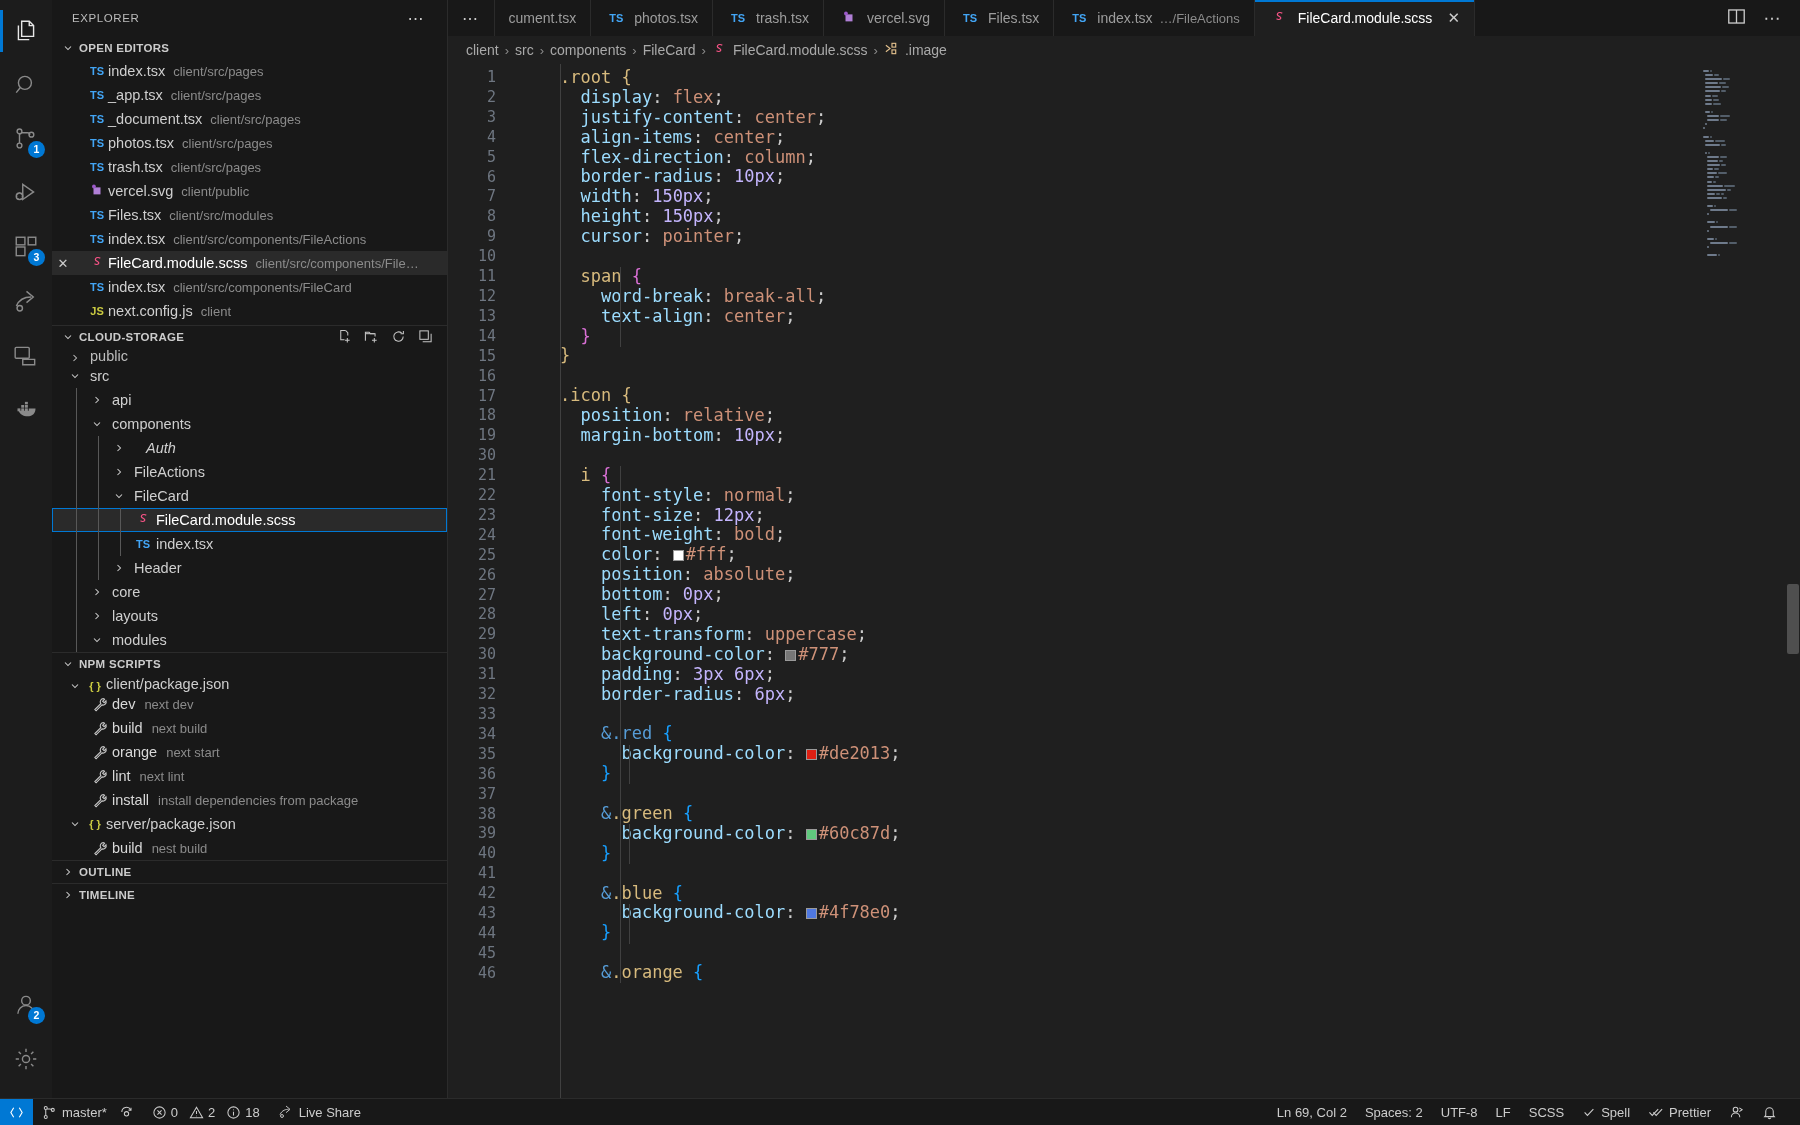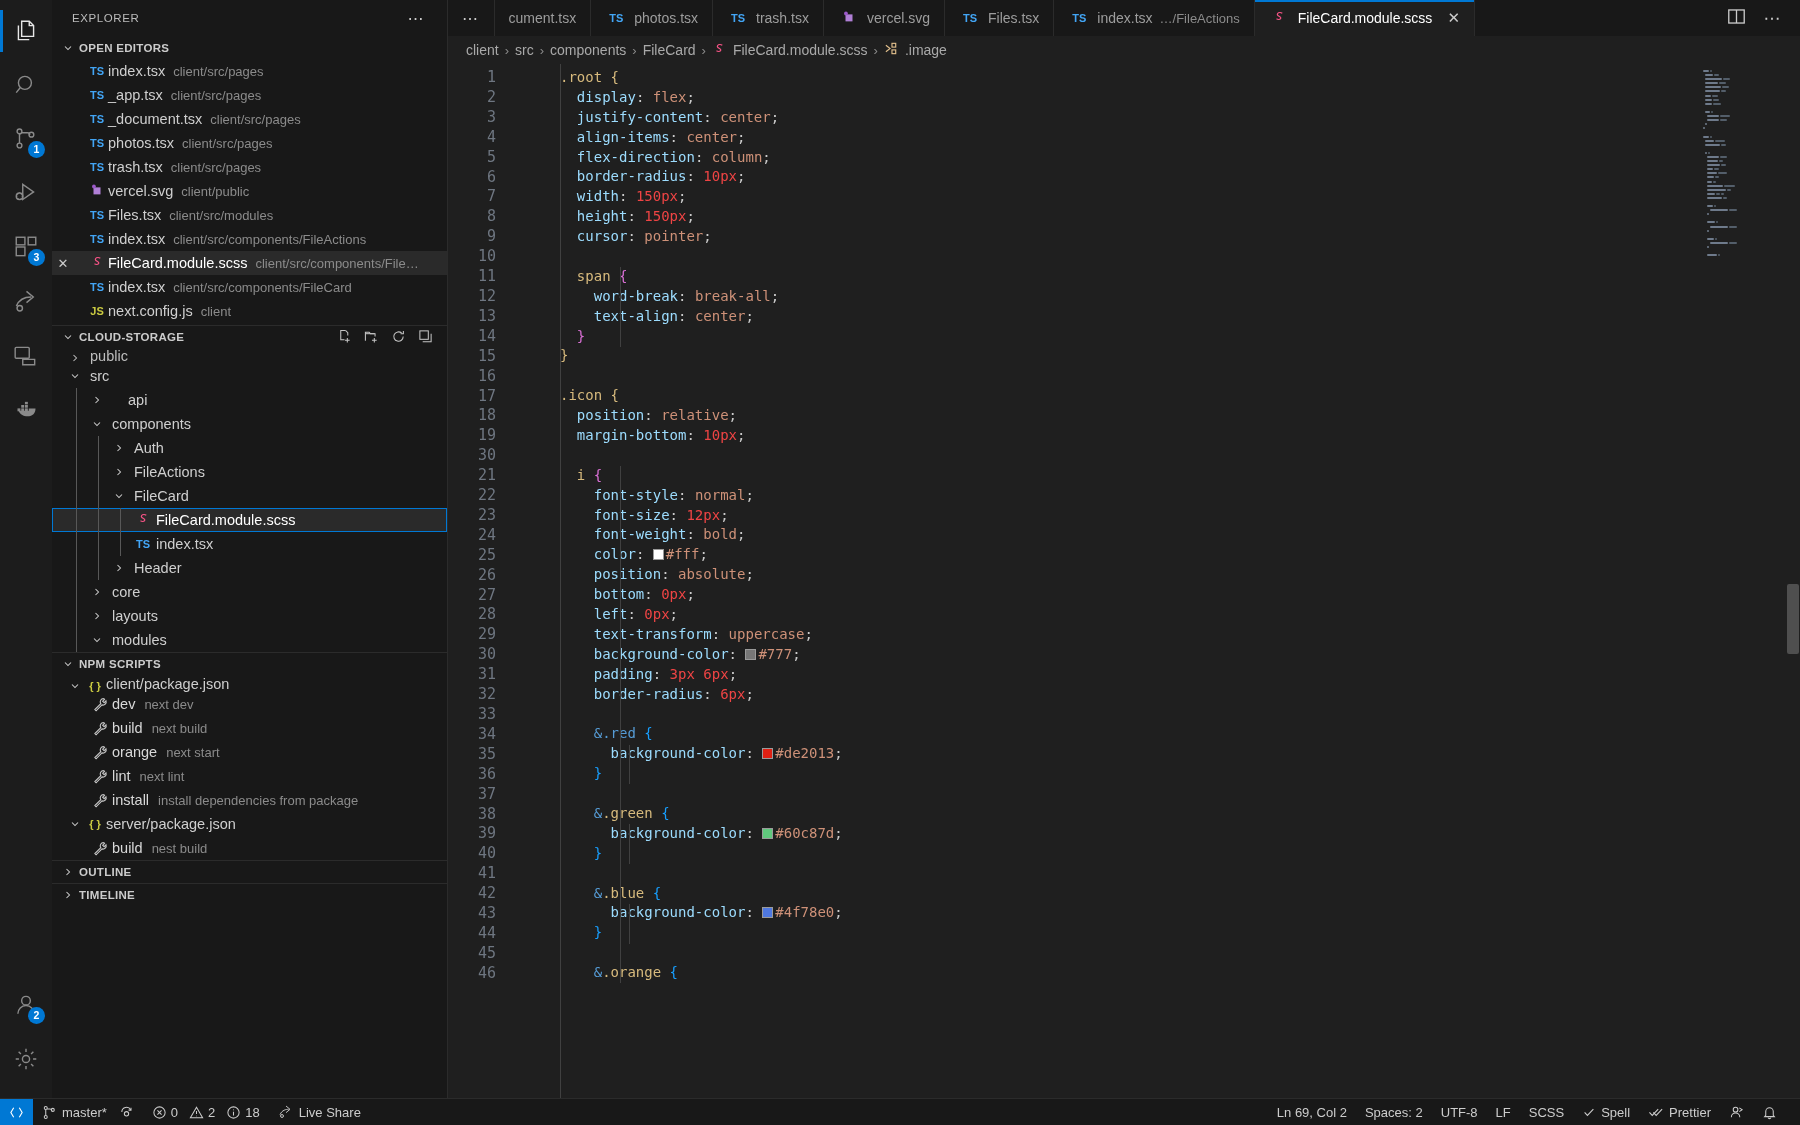".root {" .cline { font-size: 14px -> 17px }
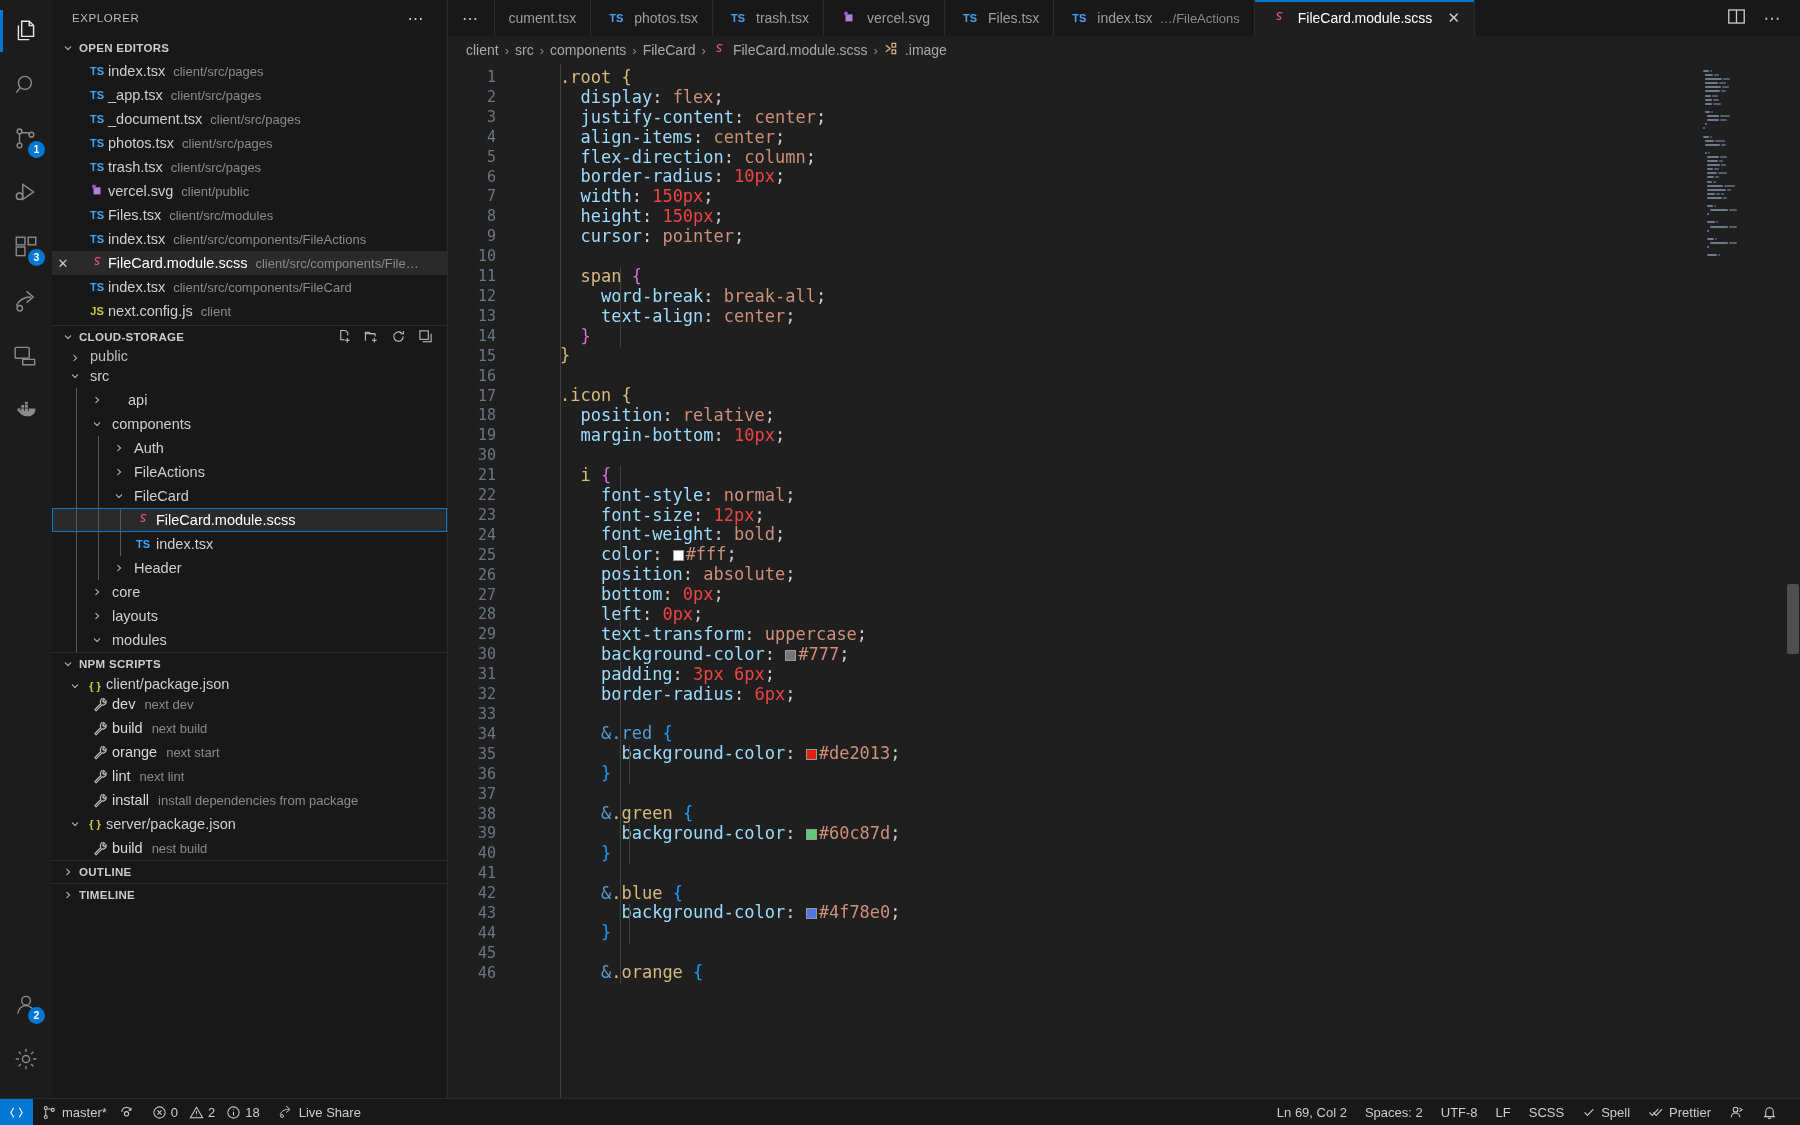"10px" .t-num { color: #ef4444 -> #c4b5fd }
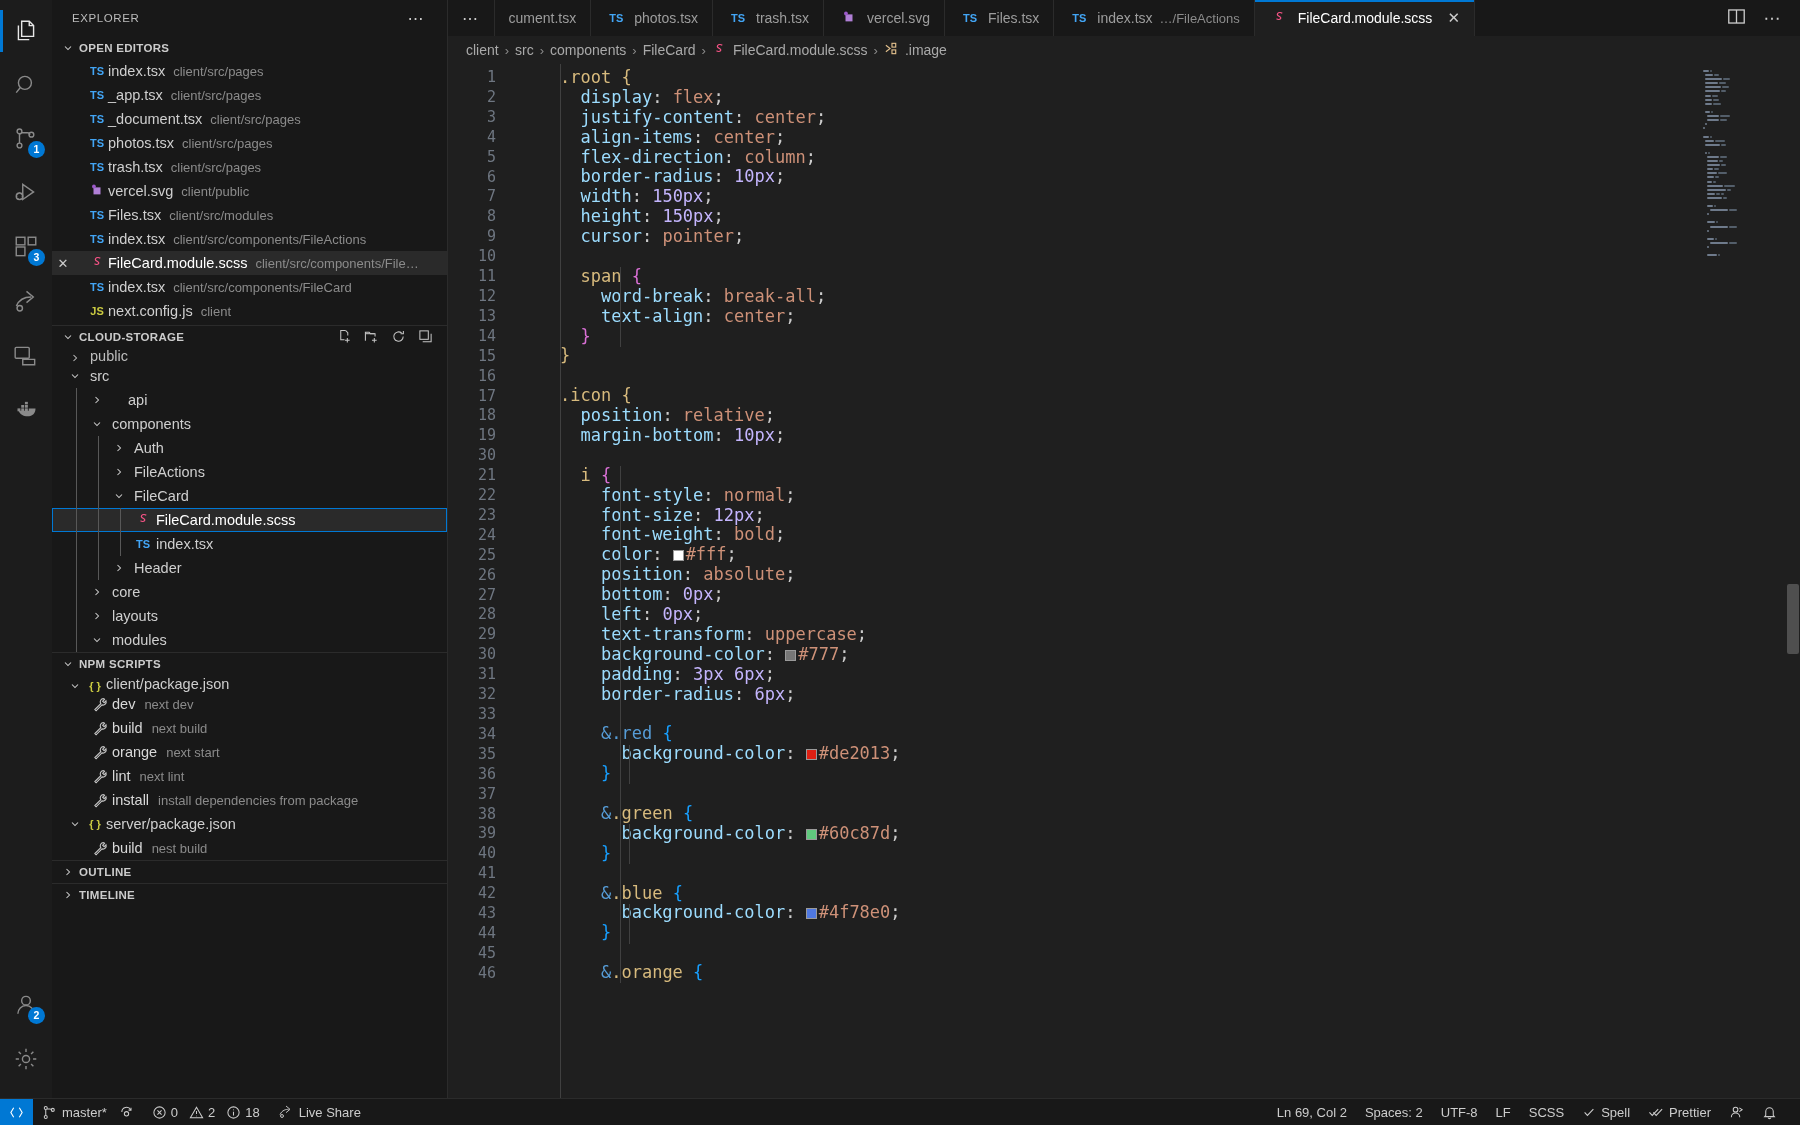"api" span.fname { margin-left: 22px -> 6px }
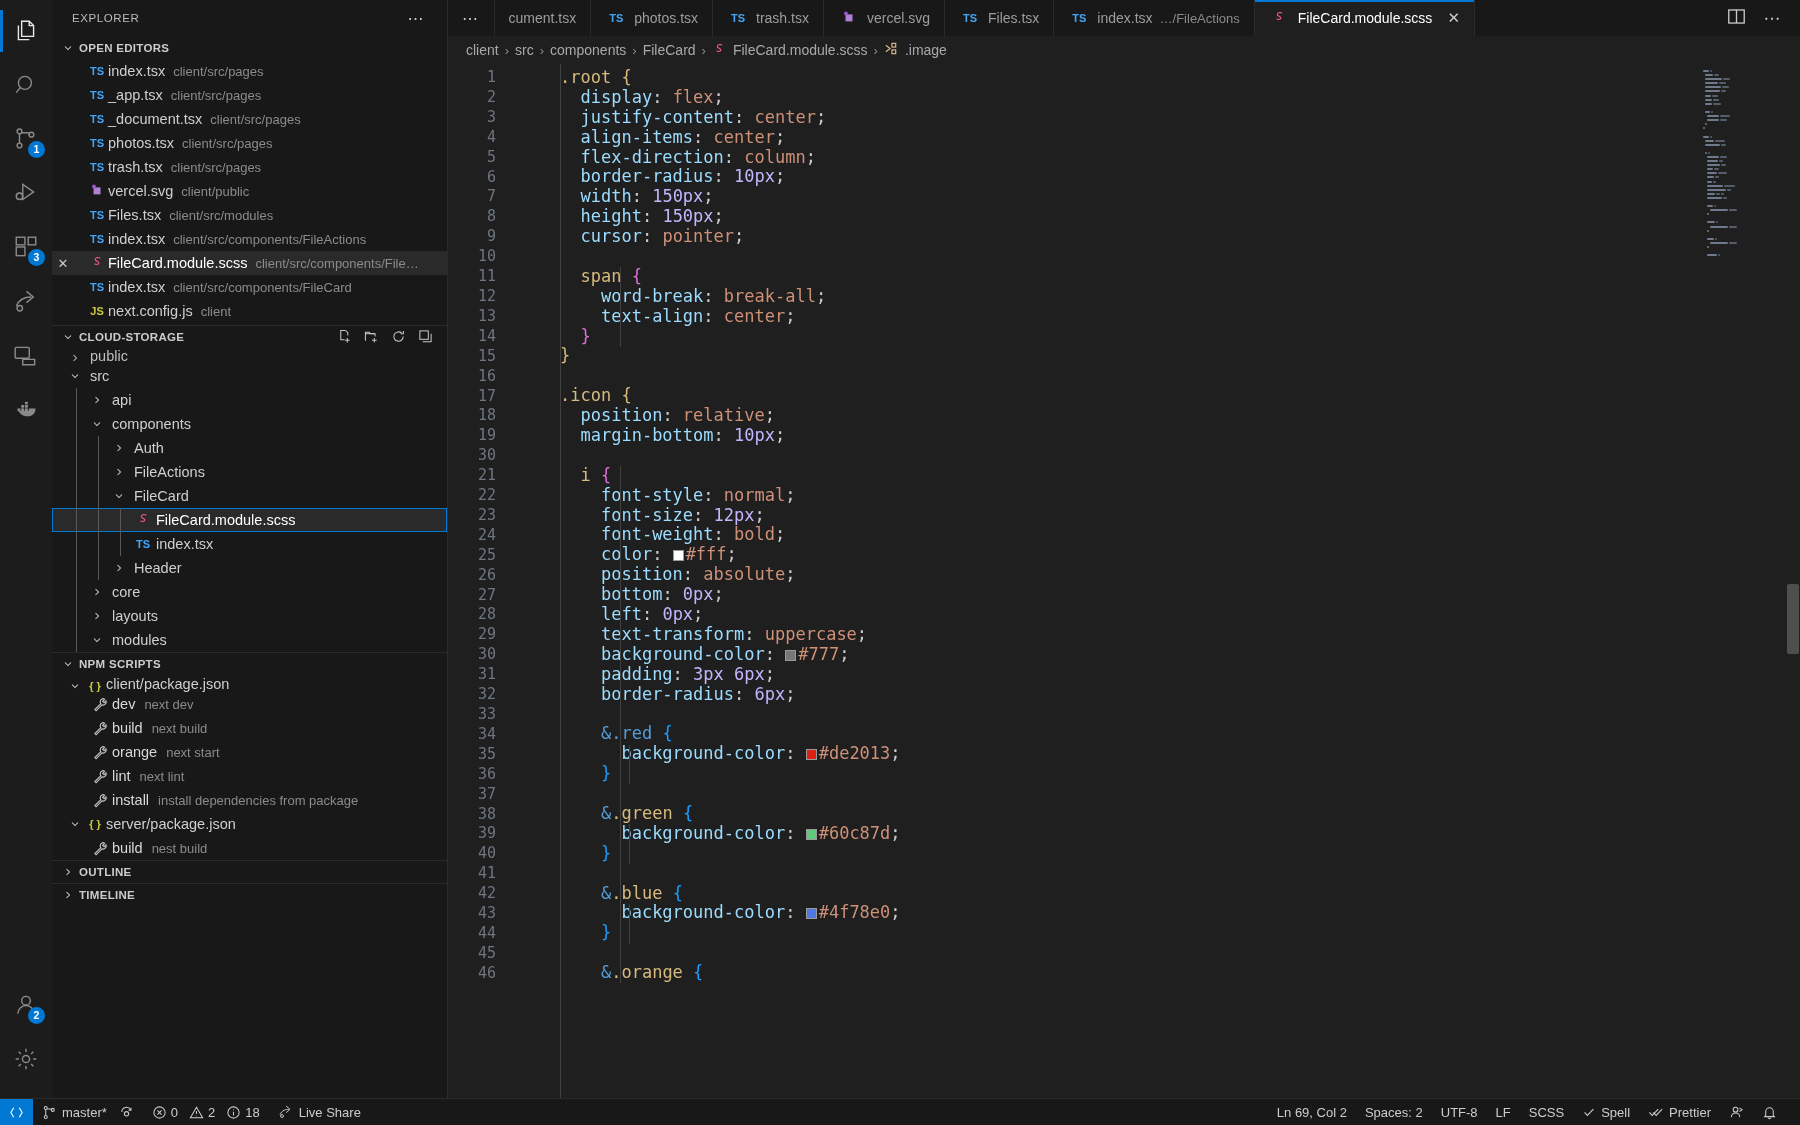"Auth" span.fname { font-style: none -> italic; margin-left: 6px -> 18px }
